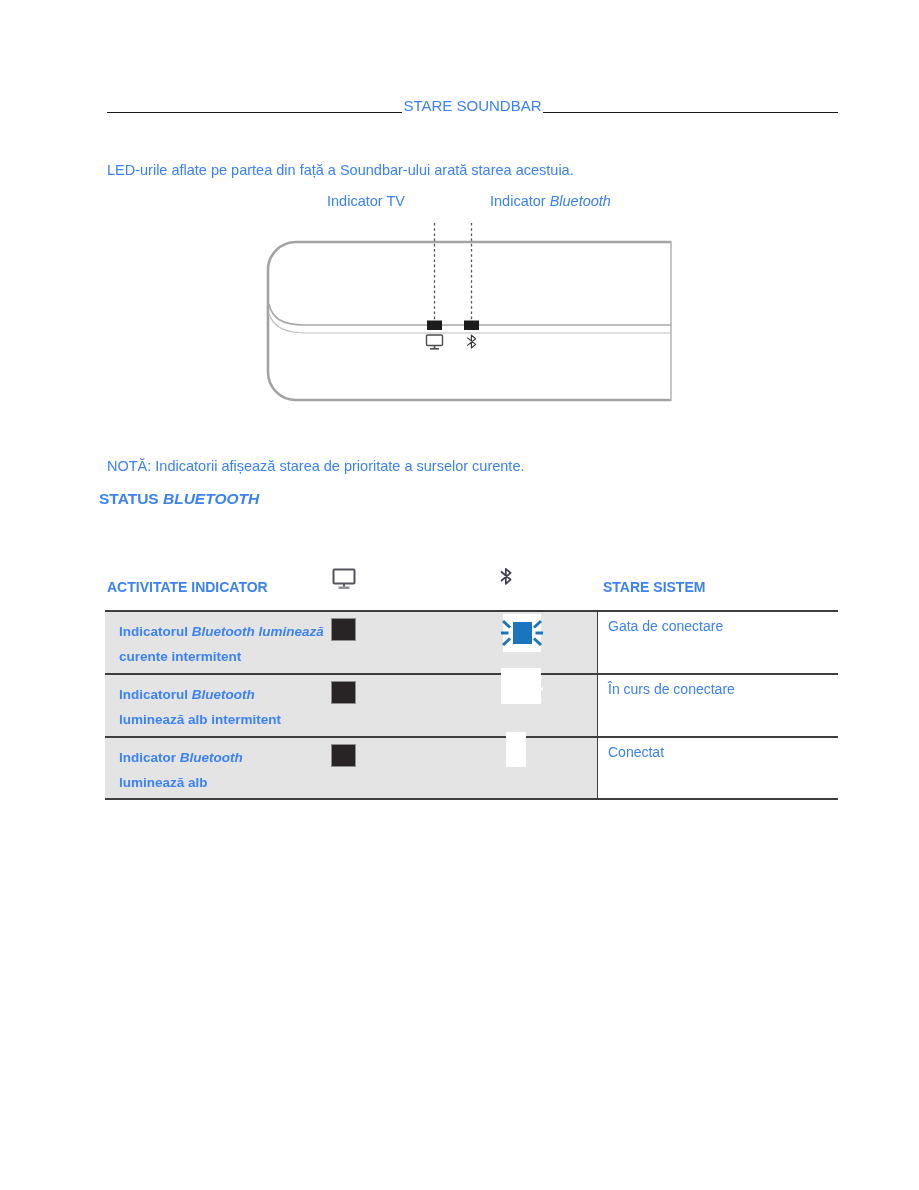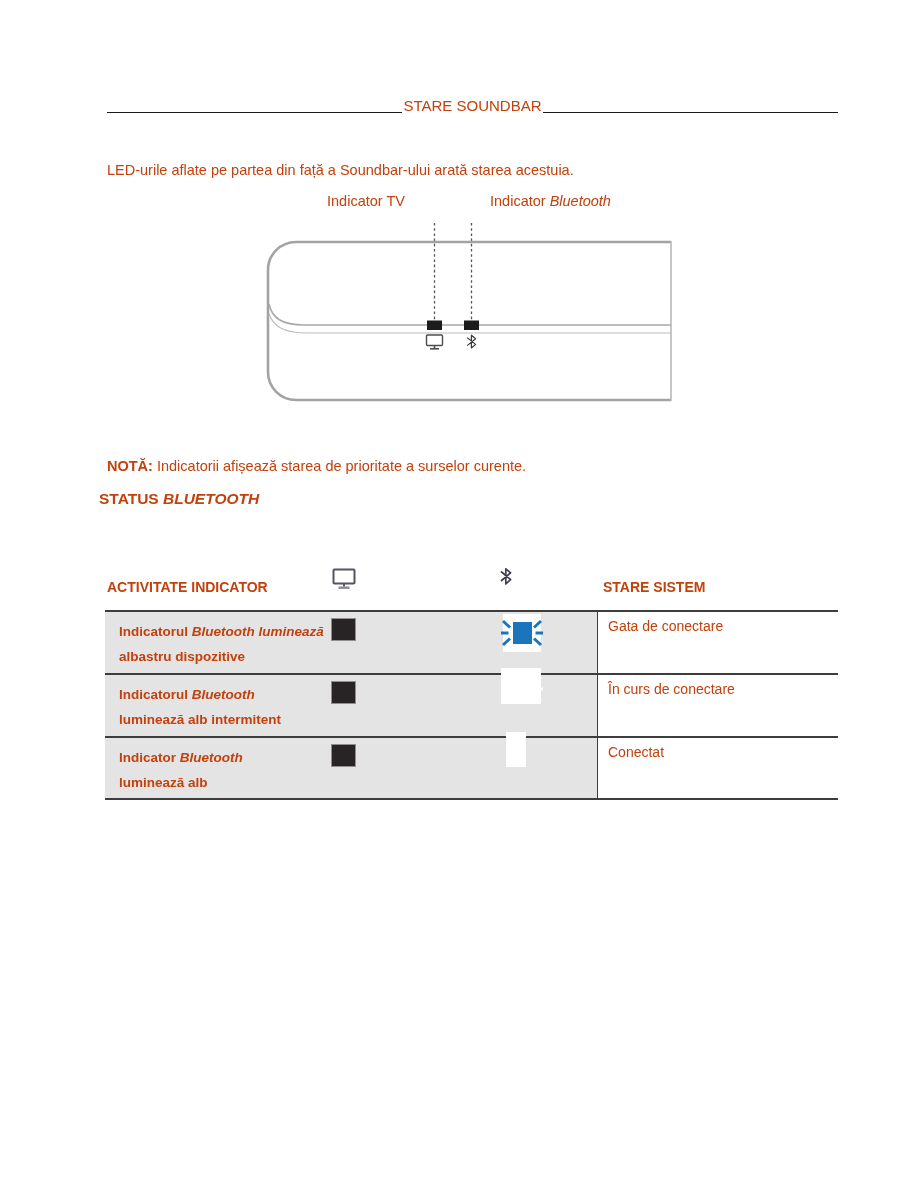"STARE SOUNDBAR" .page { color: #c2410c -> #3b82f6 }
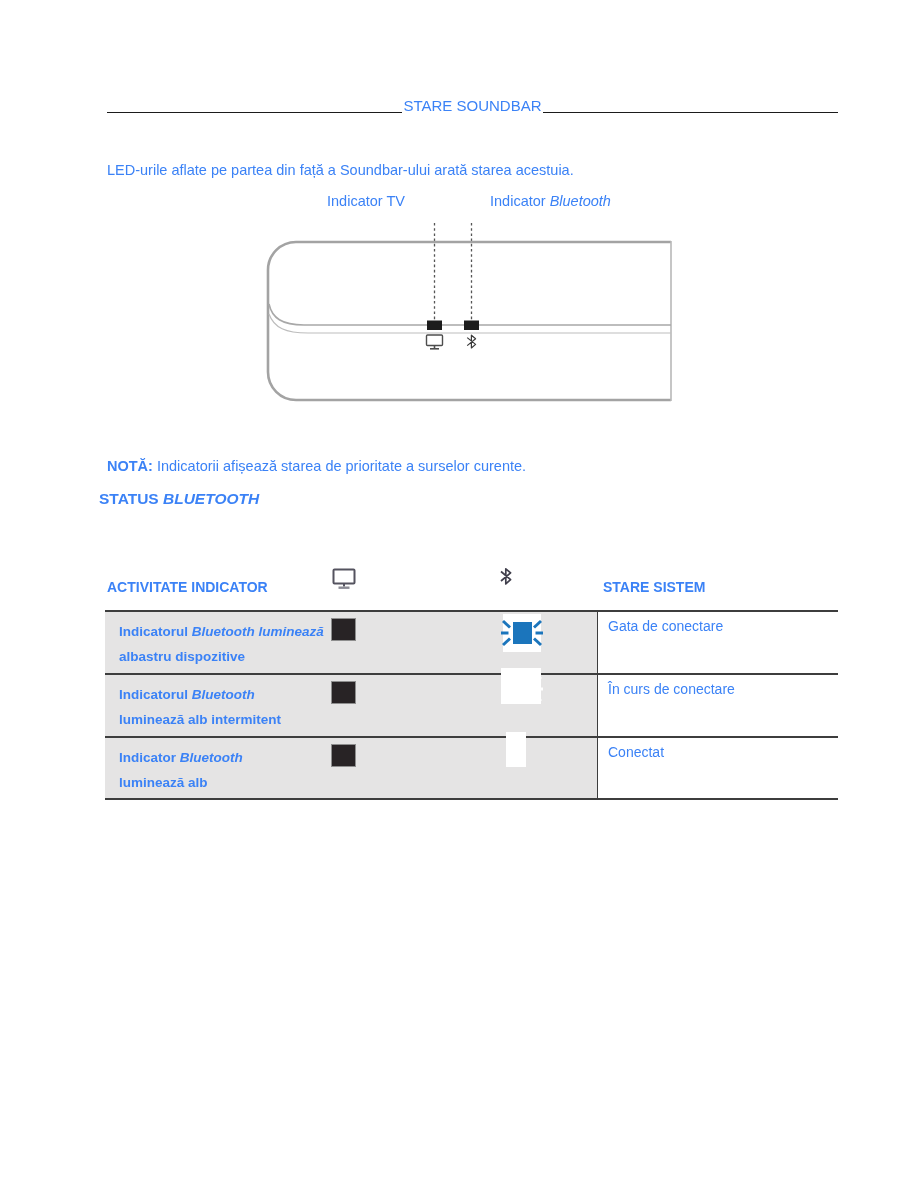"NOTĂ:" .bold { font-weight: bold -> normal }
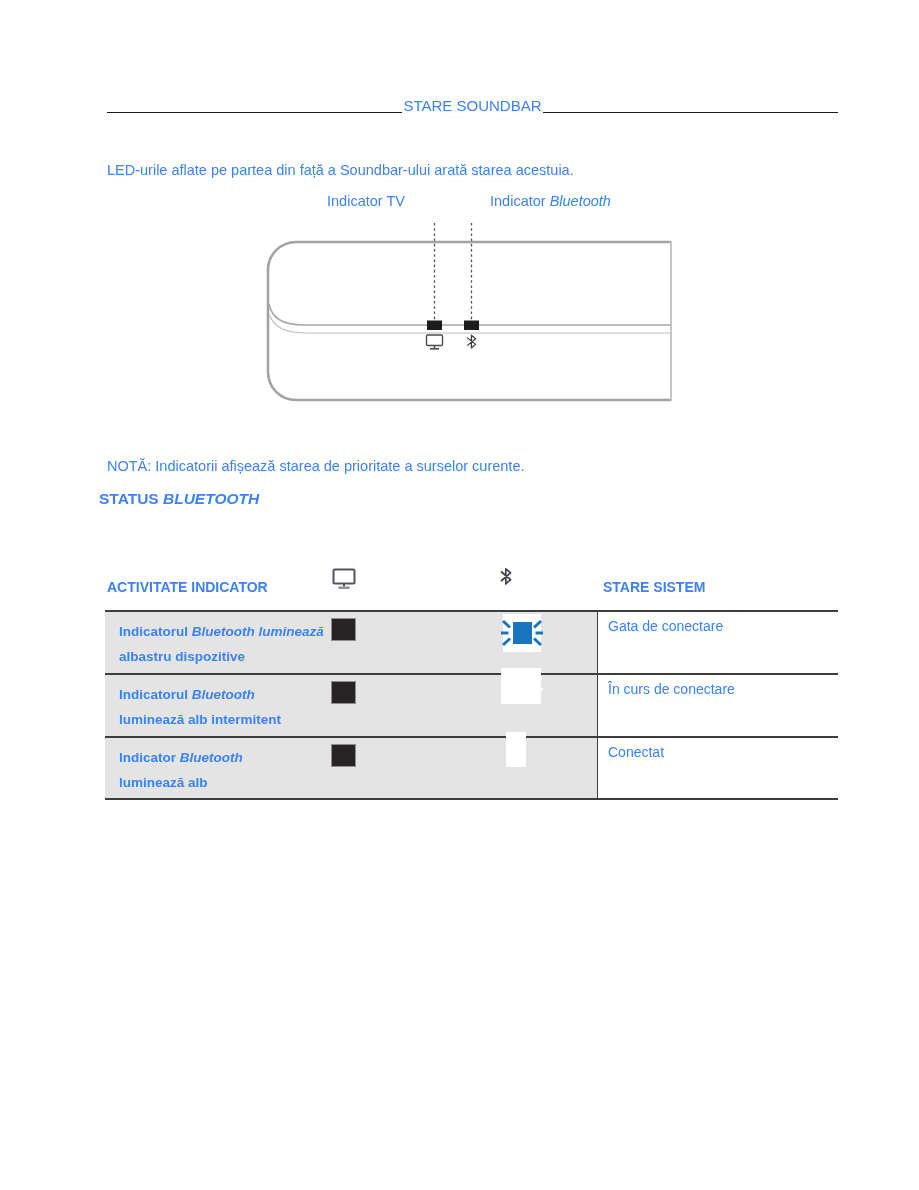"albastru dispozitive" div.line2 { text: albastru dispozitive -> curente intermitent }
